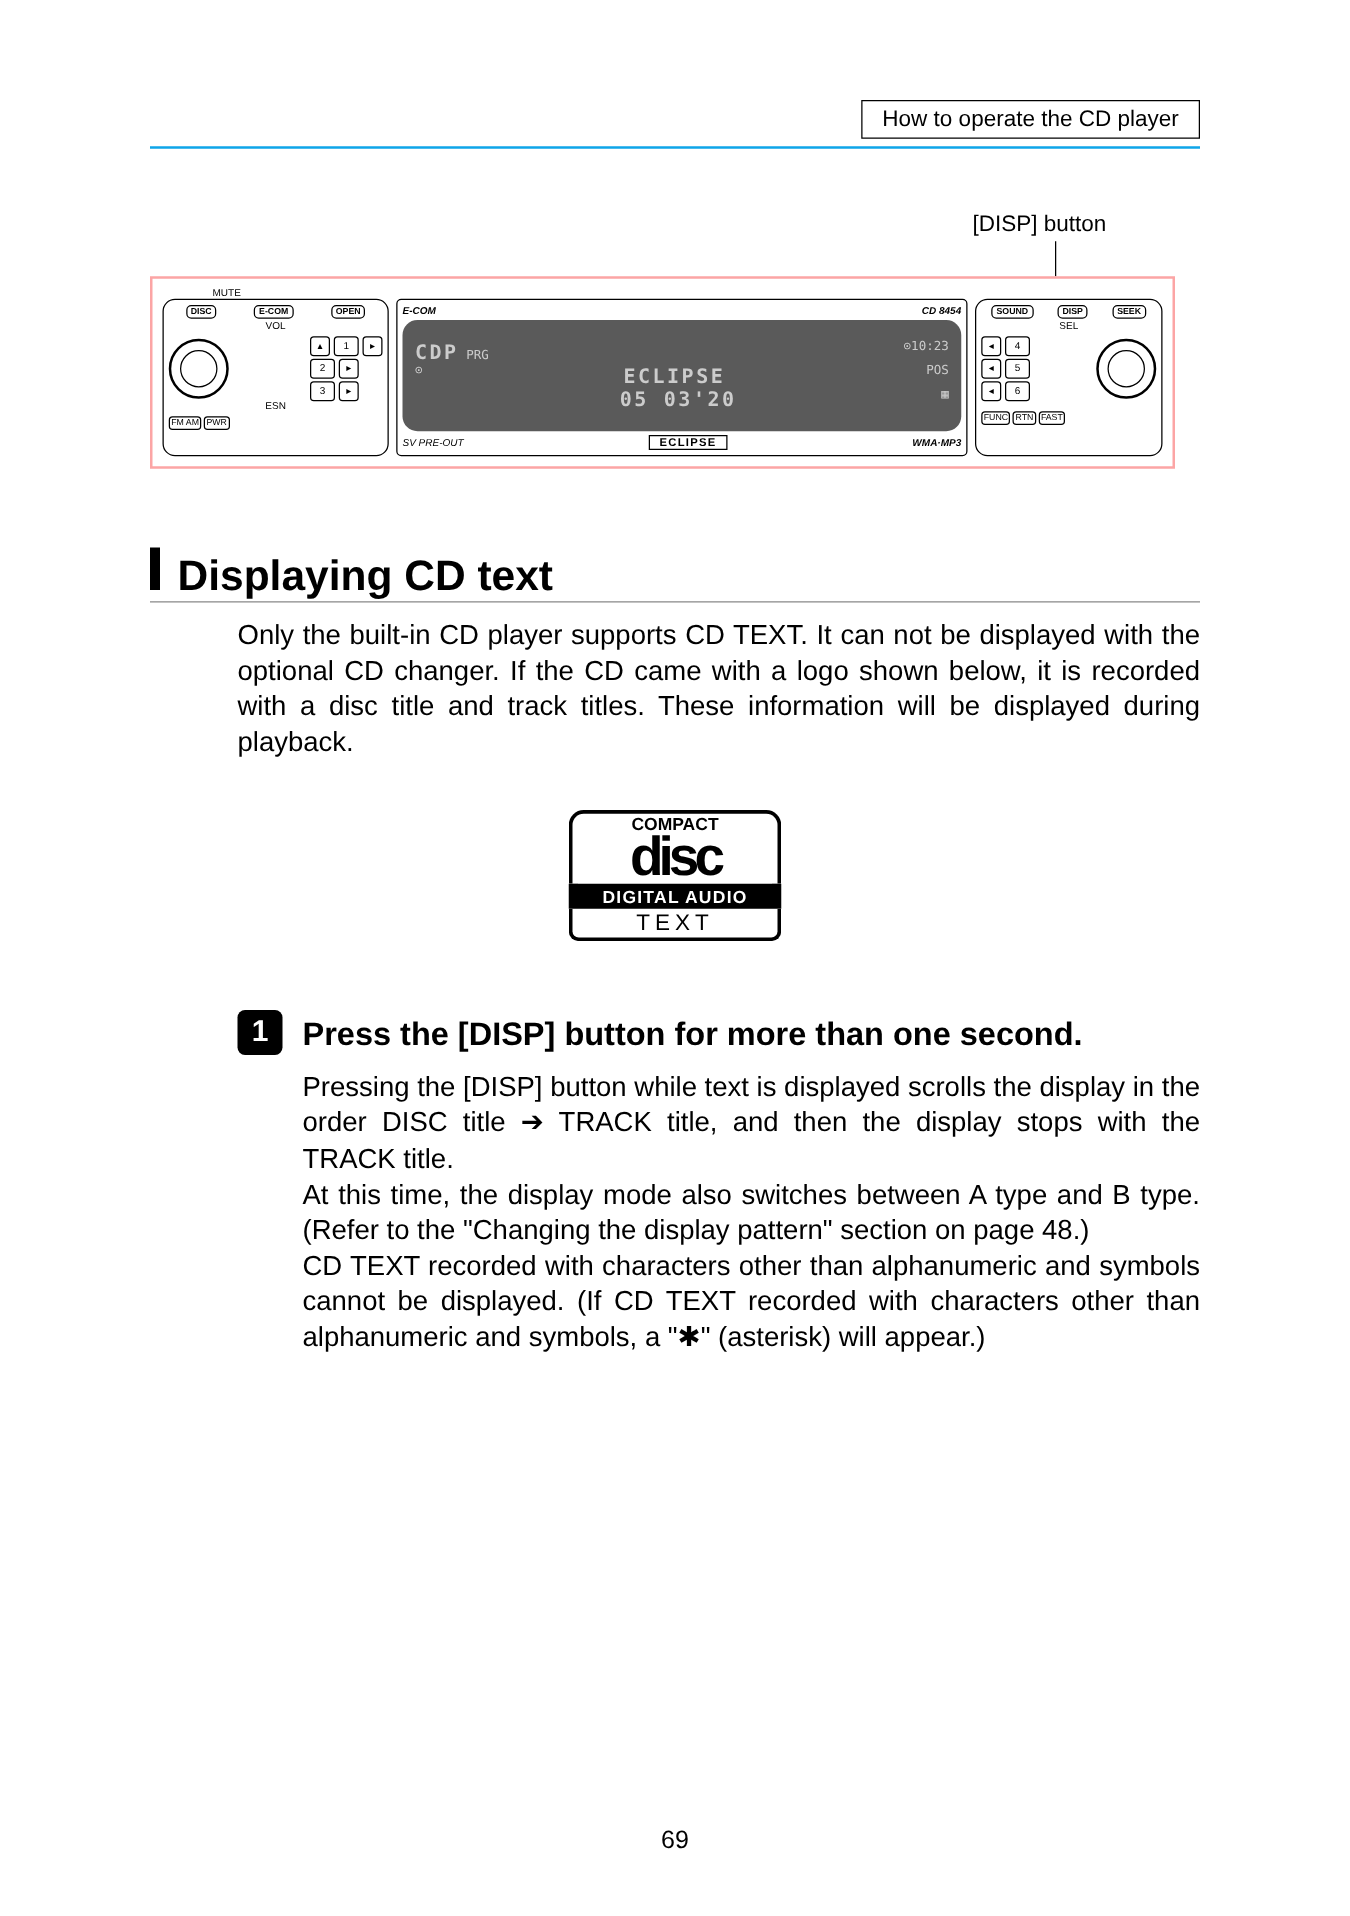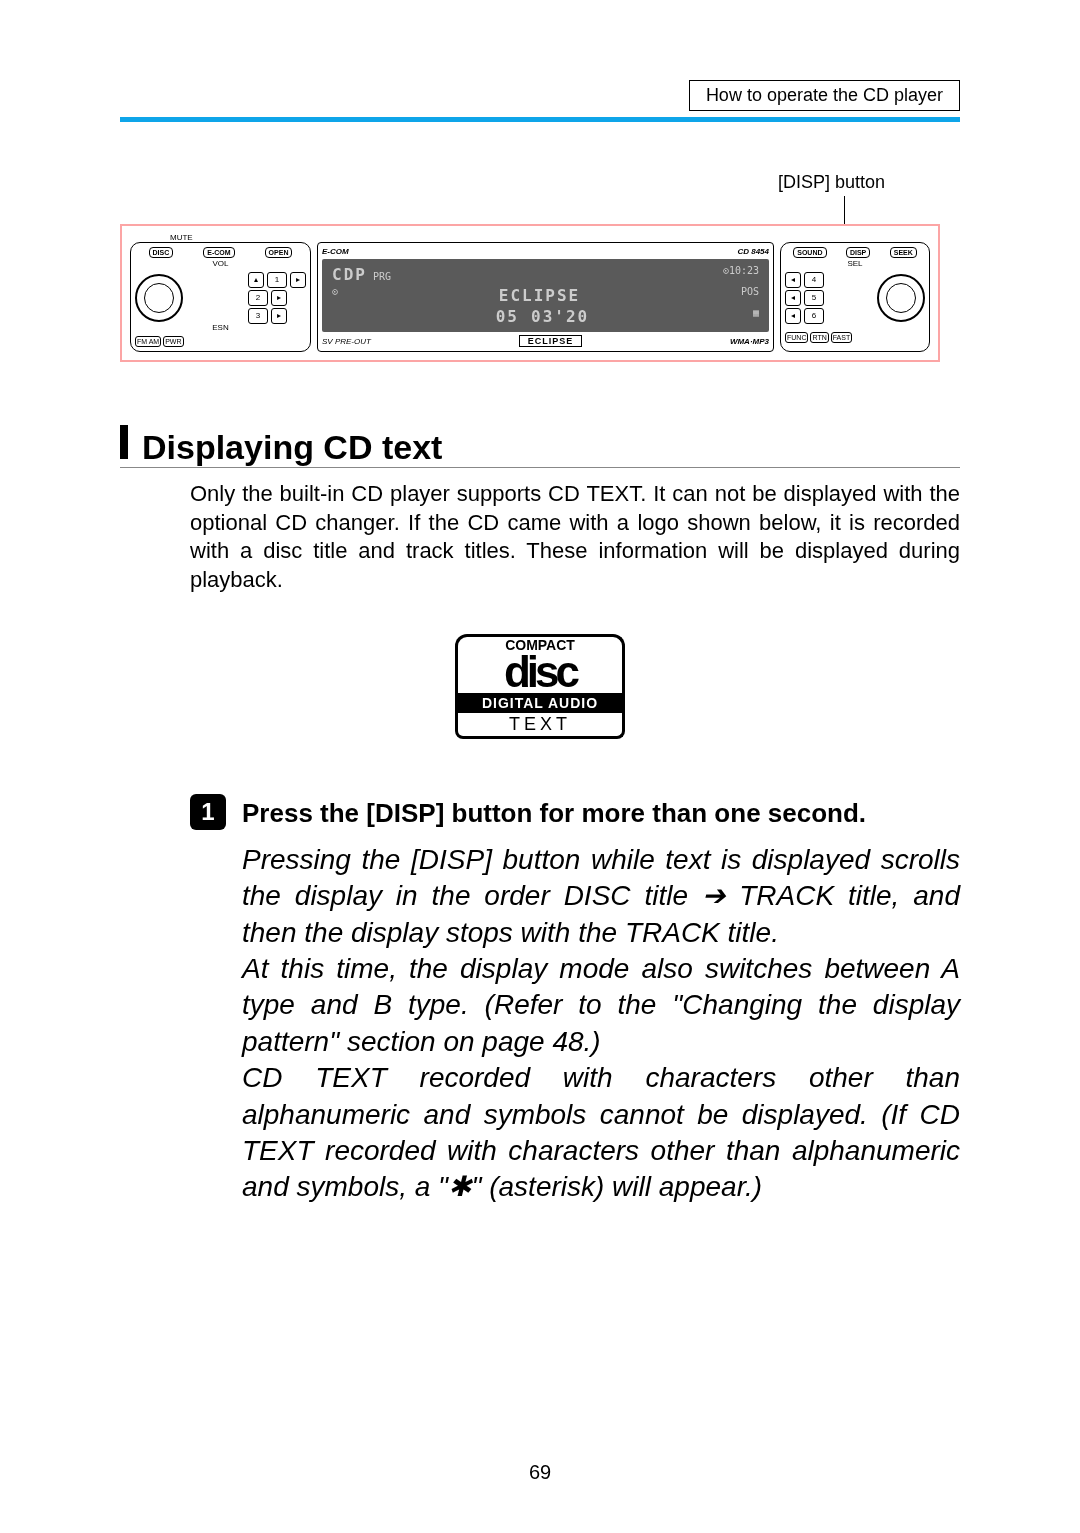"How to operate the CD" .header-line { border-bottom: 5px solid #0ea5e9 -> 2px solid #0ea5e9 }
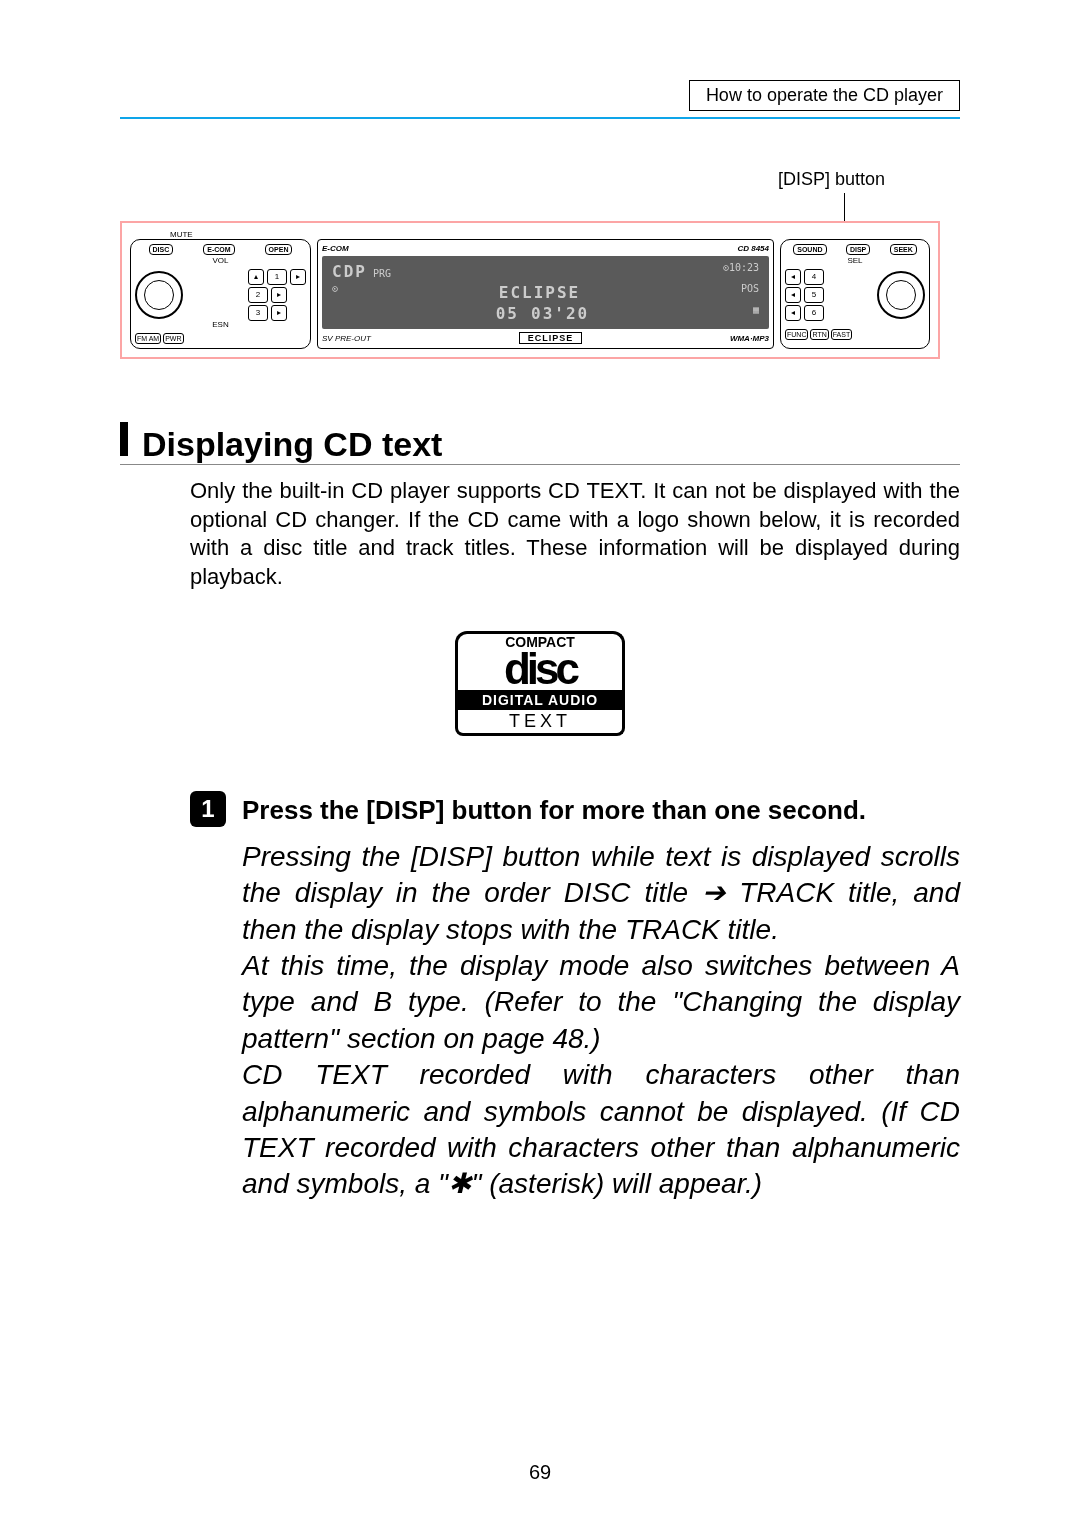"CDP PRG" .lcd { border-radius: 2px -> 12px; padding: 6px 10px -> 16px 10px }
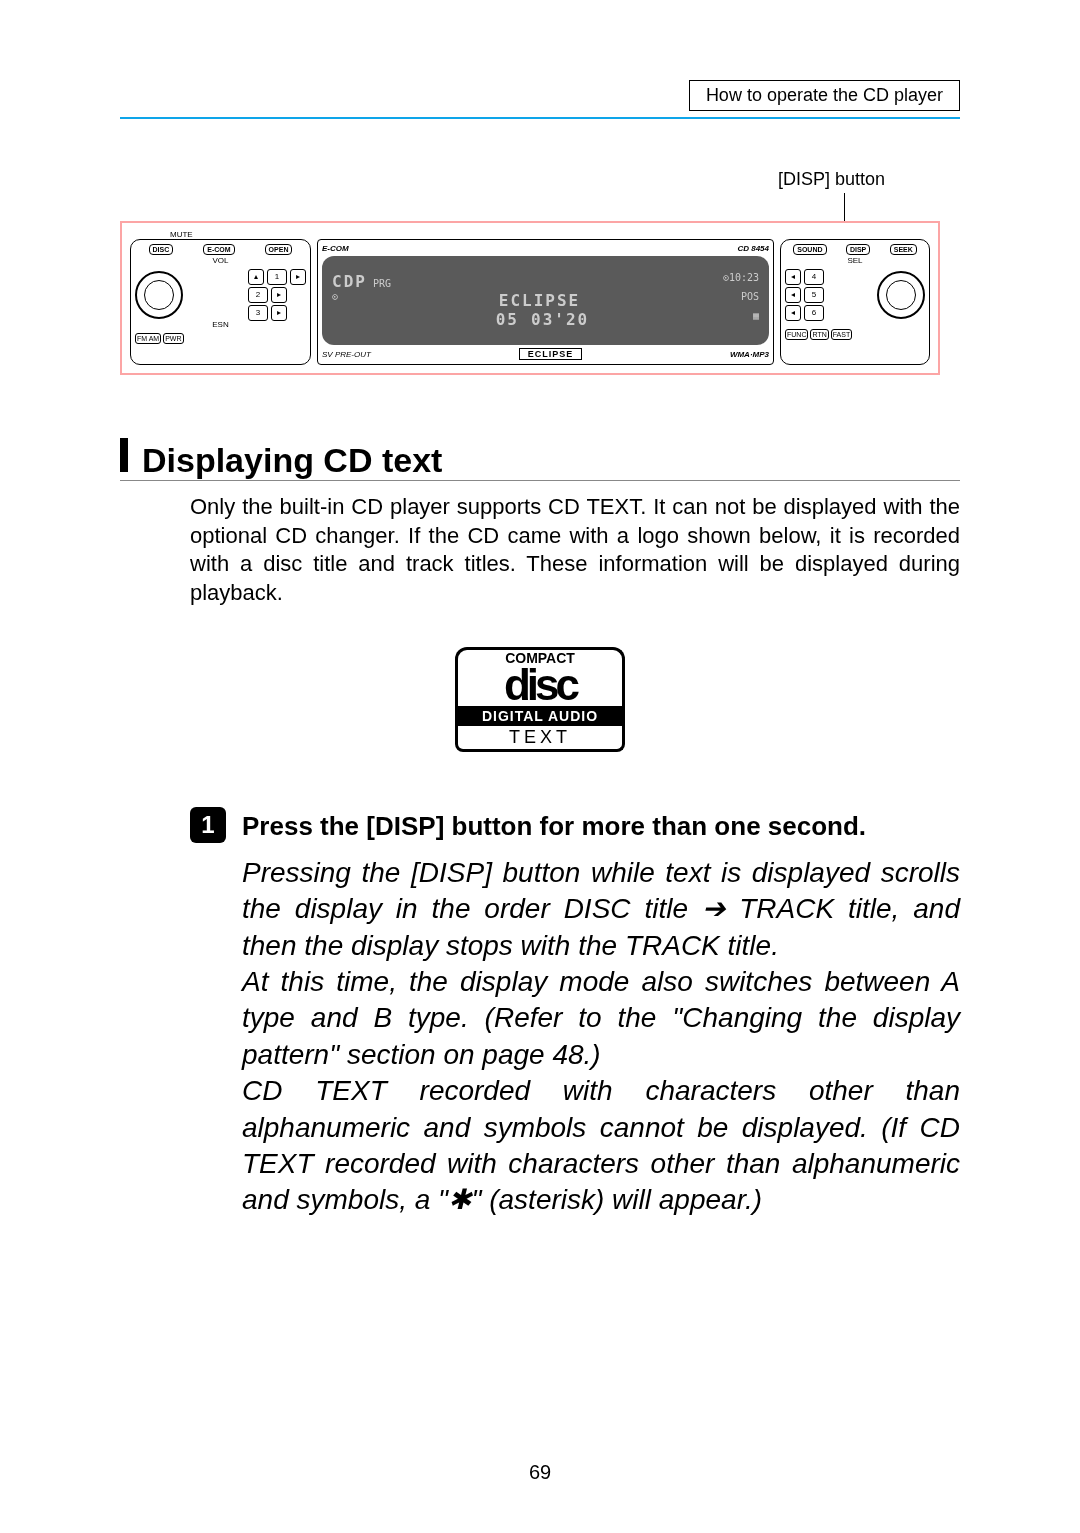"Pressing the [DISP] button while" .step-body { font-size: 28px -> 22px; font-style: italic -> none }
